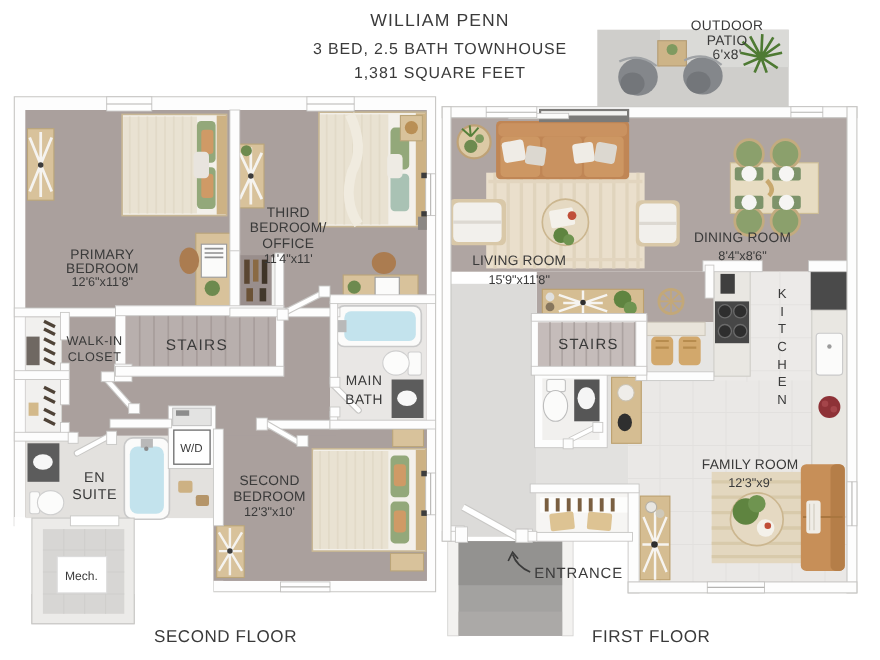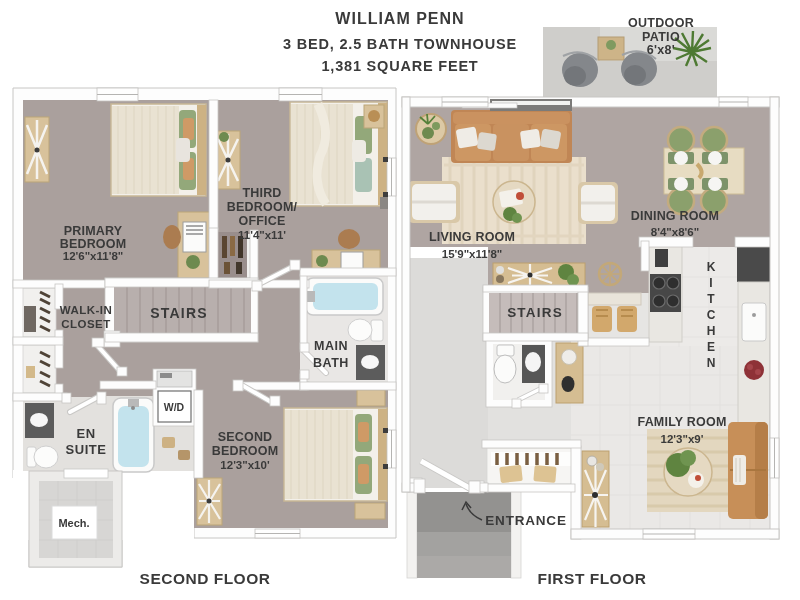"WILLIAM PENN" .wrap { font-weight: bold -> none }
